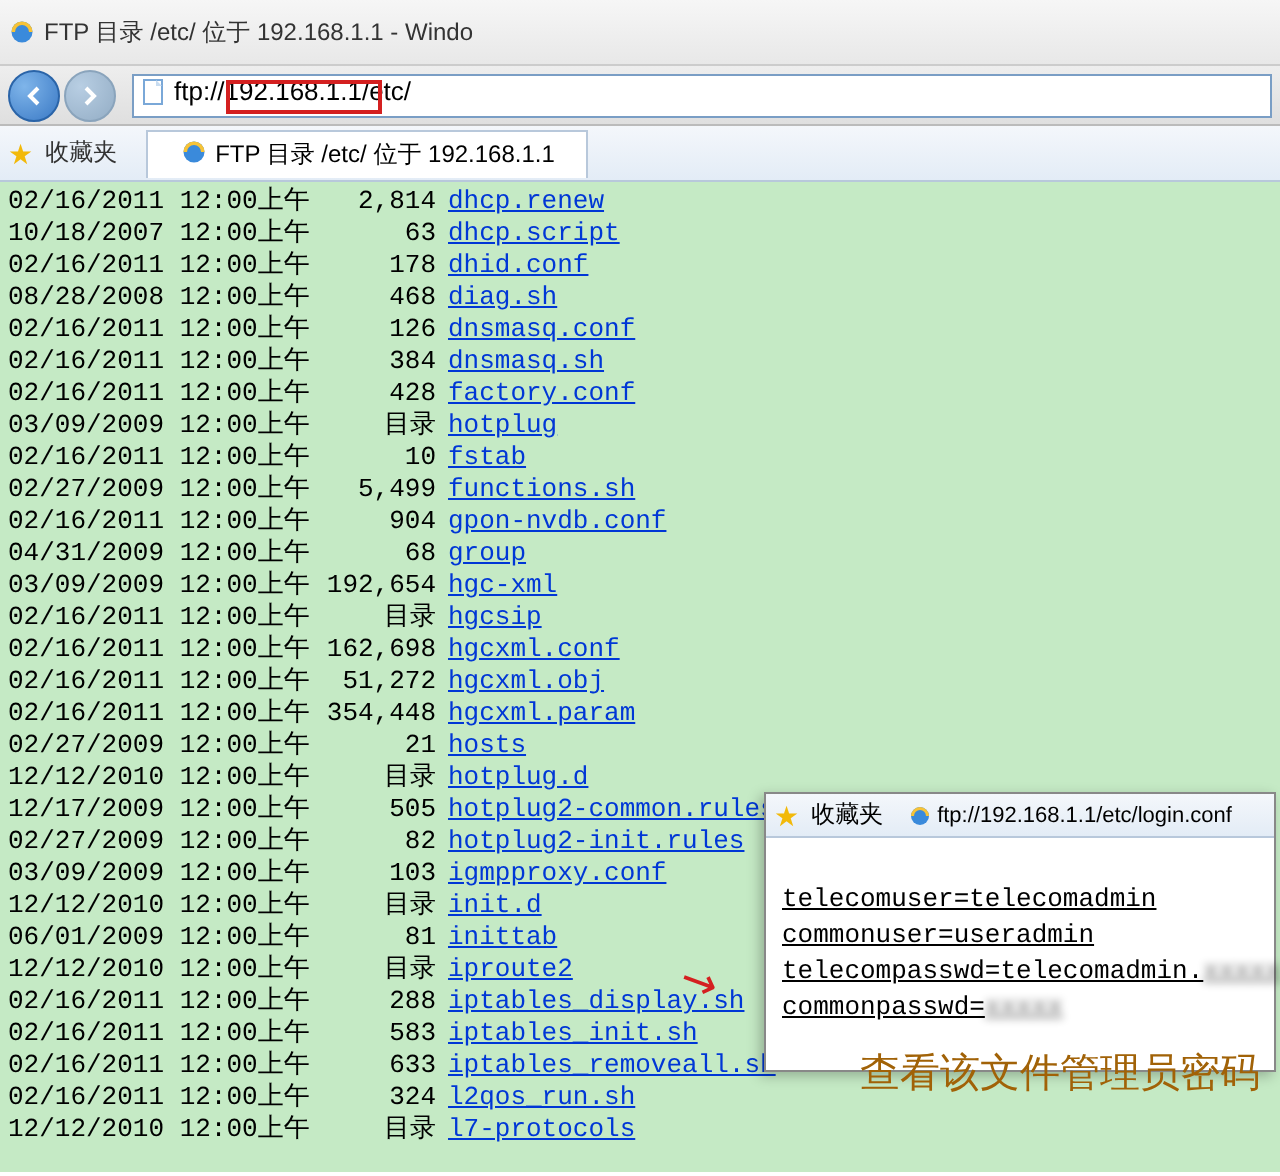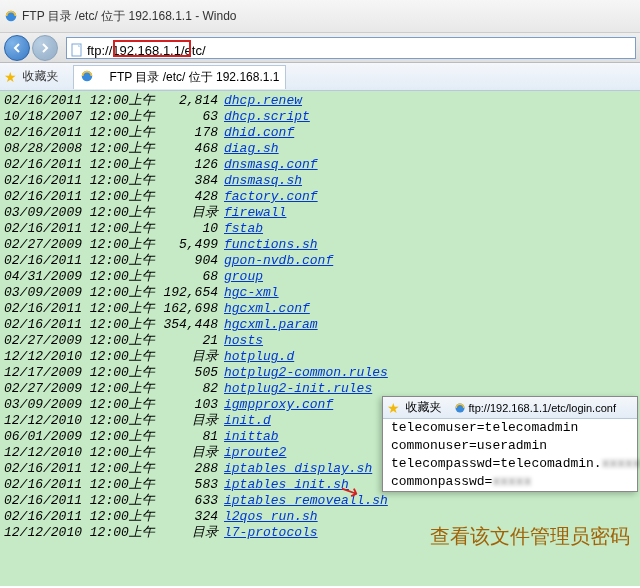"ftp://192.168.1.1/etc/" .url-wrap { align-items: flex-end -> flex-start }
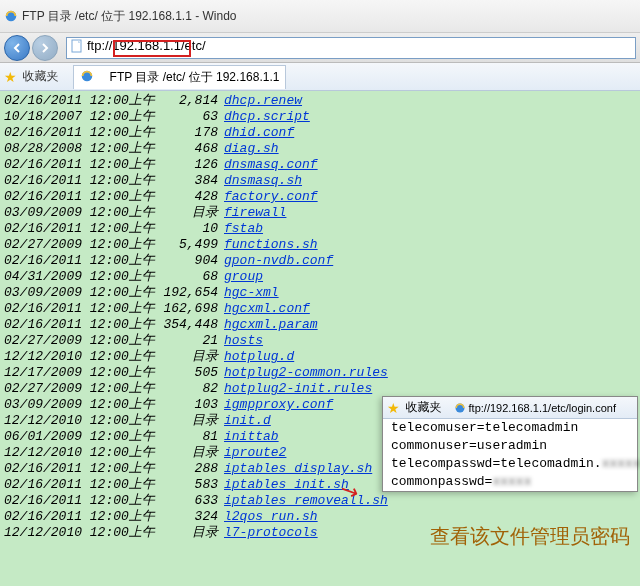"FTP 目录 /etc/ 位于 192.168.1.1" .tab { gap: 16px -> 4px; padding: 3px 6px -> 3px 16px }
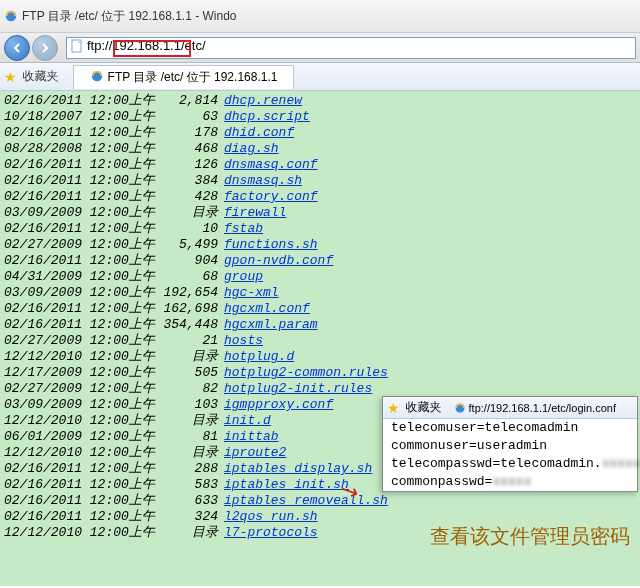"02/16/2011 12:00上午 2,814 dhcp.renew" .content { font-style: italic -> none }
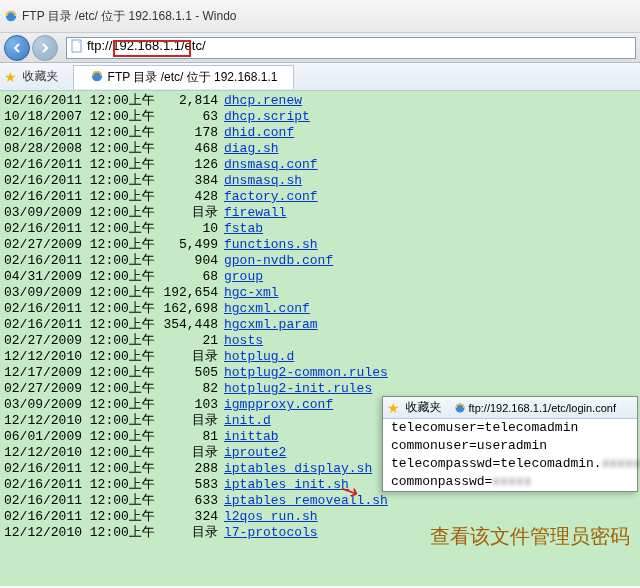"firewall" a { text: firewall -> hotplug }
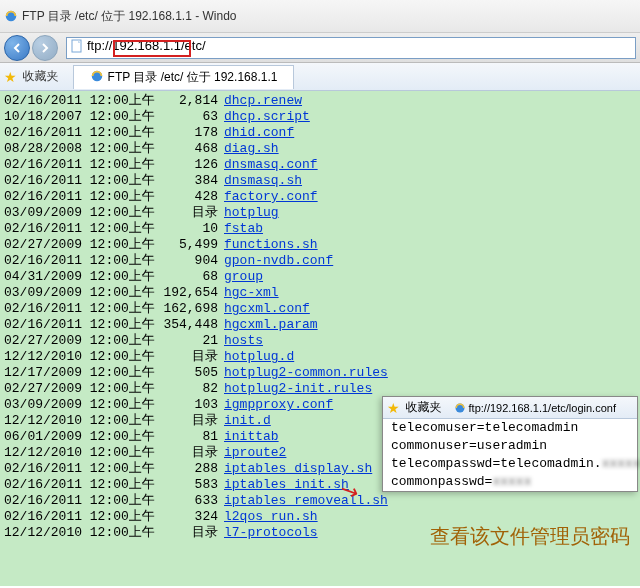"02/16/2011 12:00上午 目录 hgcsip" div.row { html: none -> <div><span>02/16/2011 12:00上午</span><span>目录</span><a>hgcsip</a></div> }
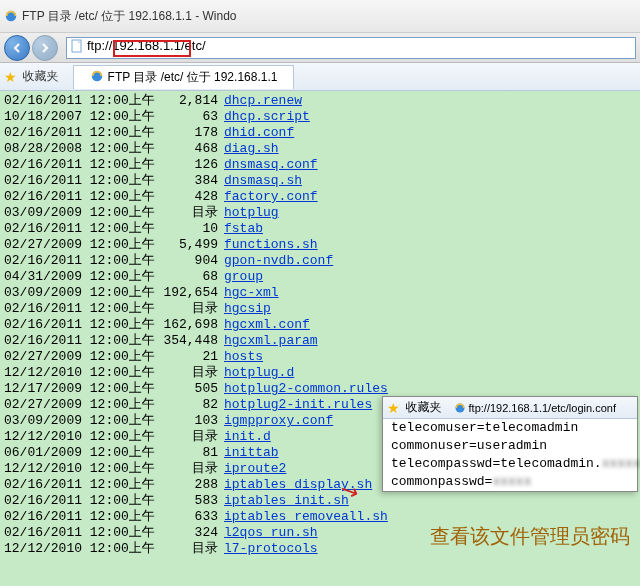"02/16/2011 12:00上午 51,272 hgcxml.obj" div.row { html: none -> <div><span>02/16/2011 12:00上午</span><span>51,272</span><a>hgcxml.obj</a></div> }
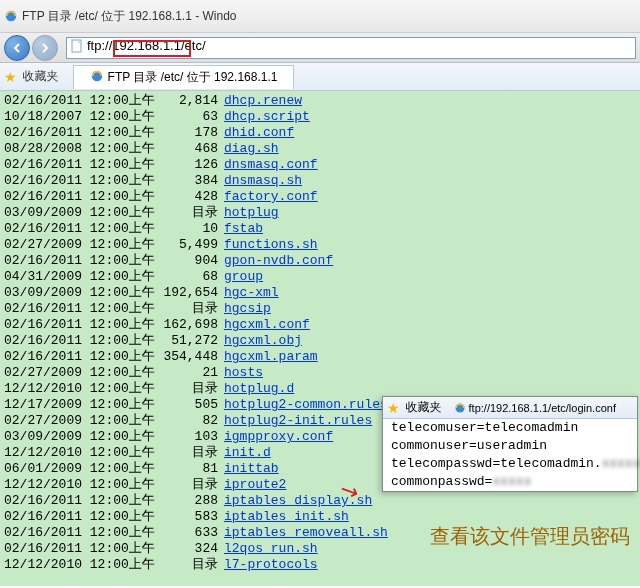"telecomuser=telecomadmin" .popup-body { padding: 0 8px -> 22px 8px; text-decoration: none -> underline }
